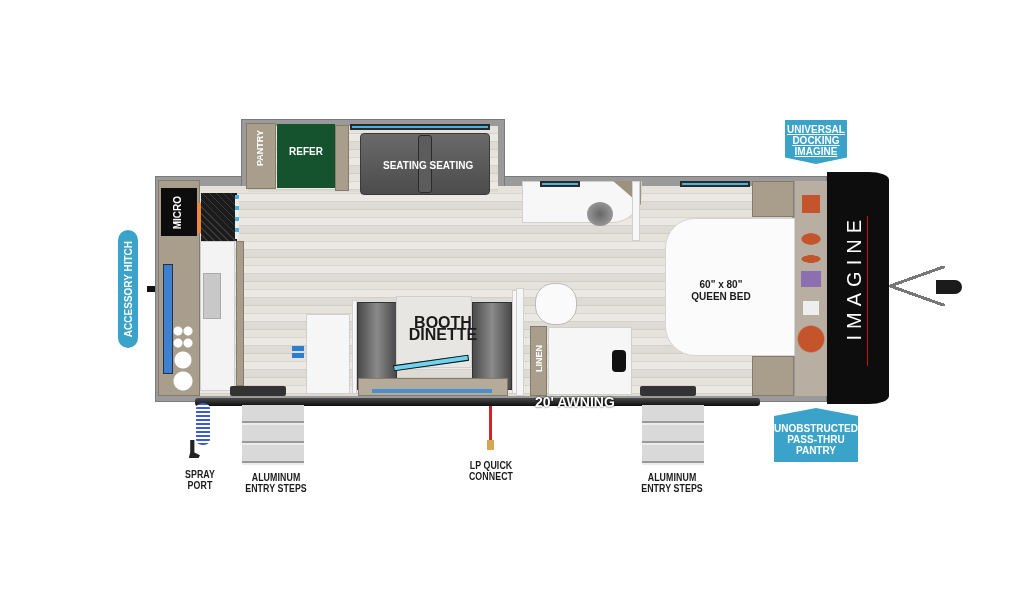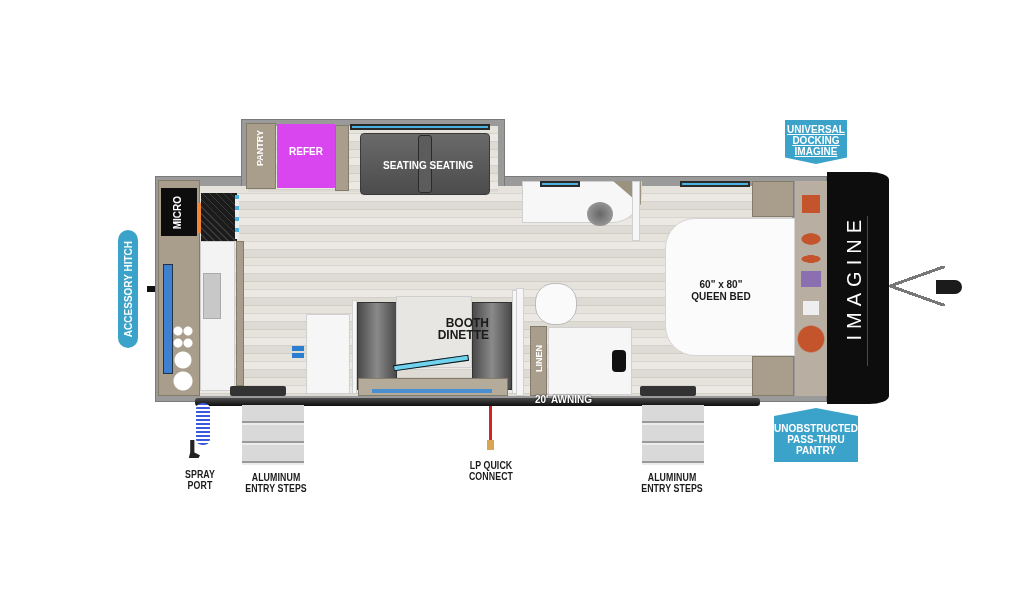"REFER" div.abs { background: #d946ef -> #14532d }
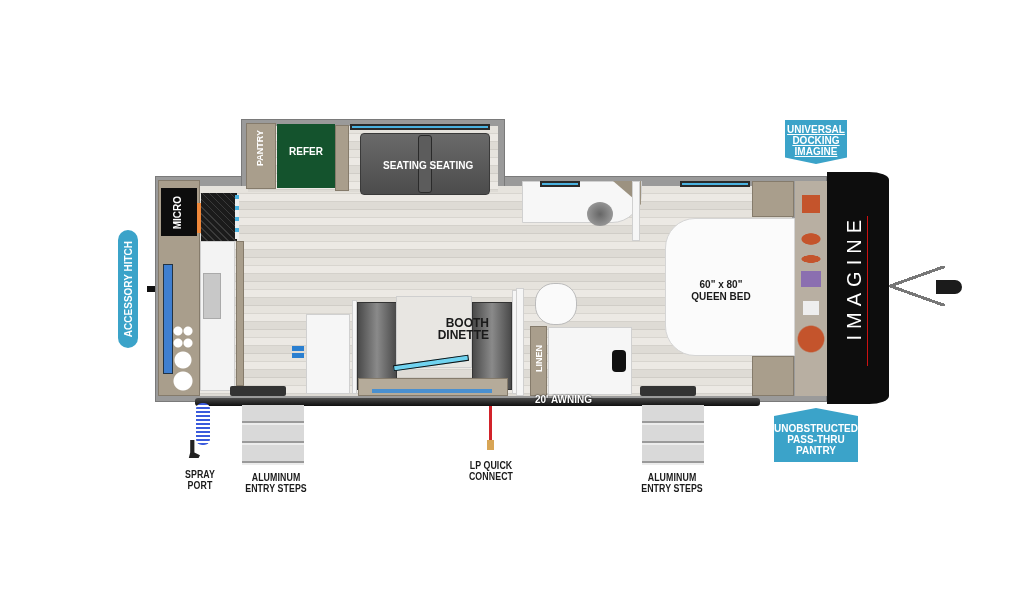"BOOTH" div.abs { font-size: 12px -> 16px; text-align: right -> center }
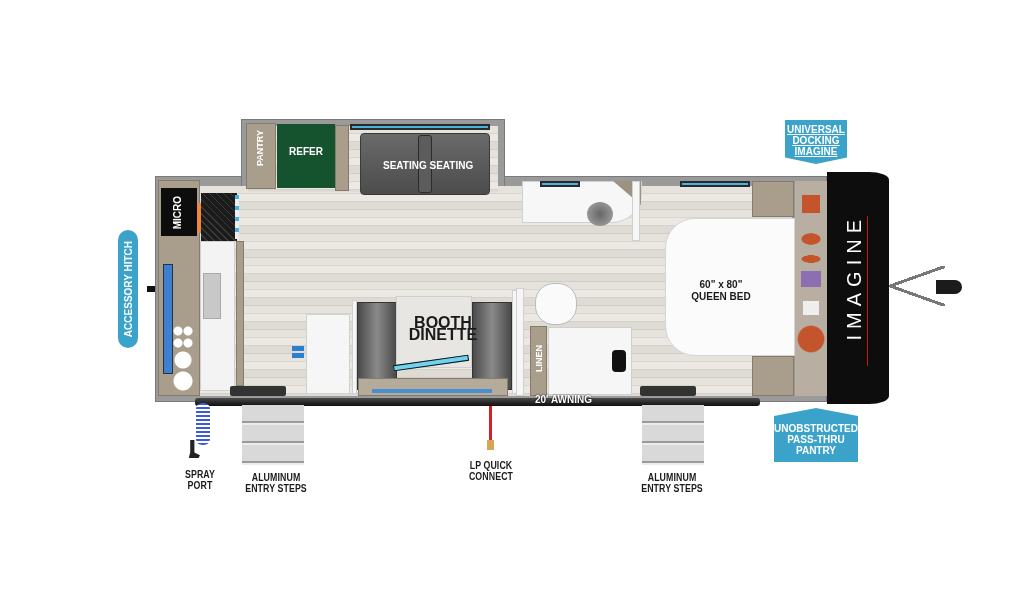"20' AWNING" span.abs { font-size: 10px -> 14px }
